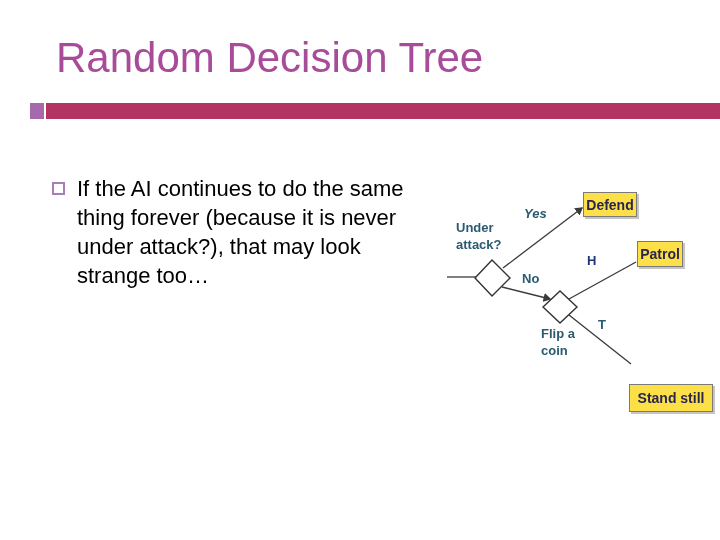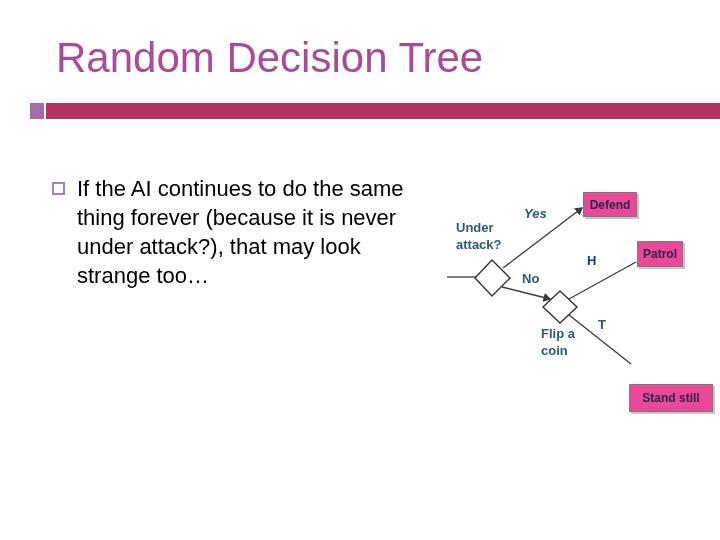"Defend" .node-box { background: #ec4899 -> #fde047; font-size: 12px -> 14px }
